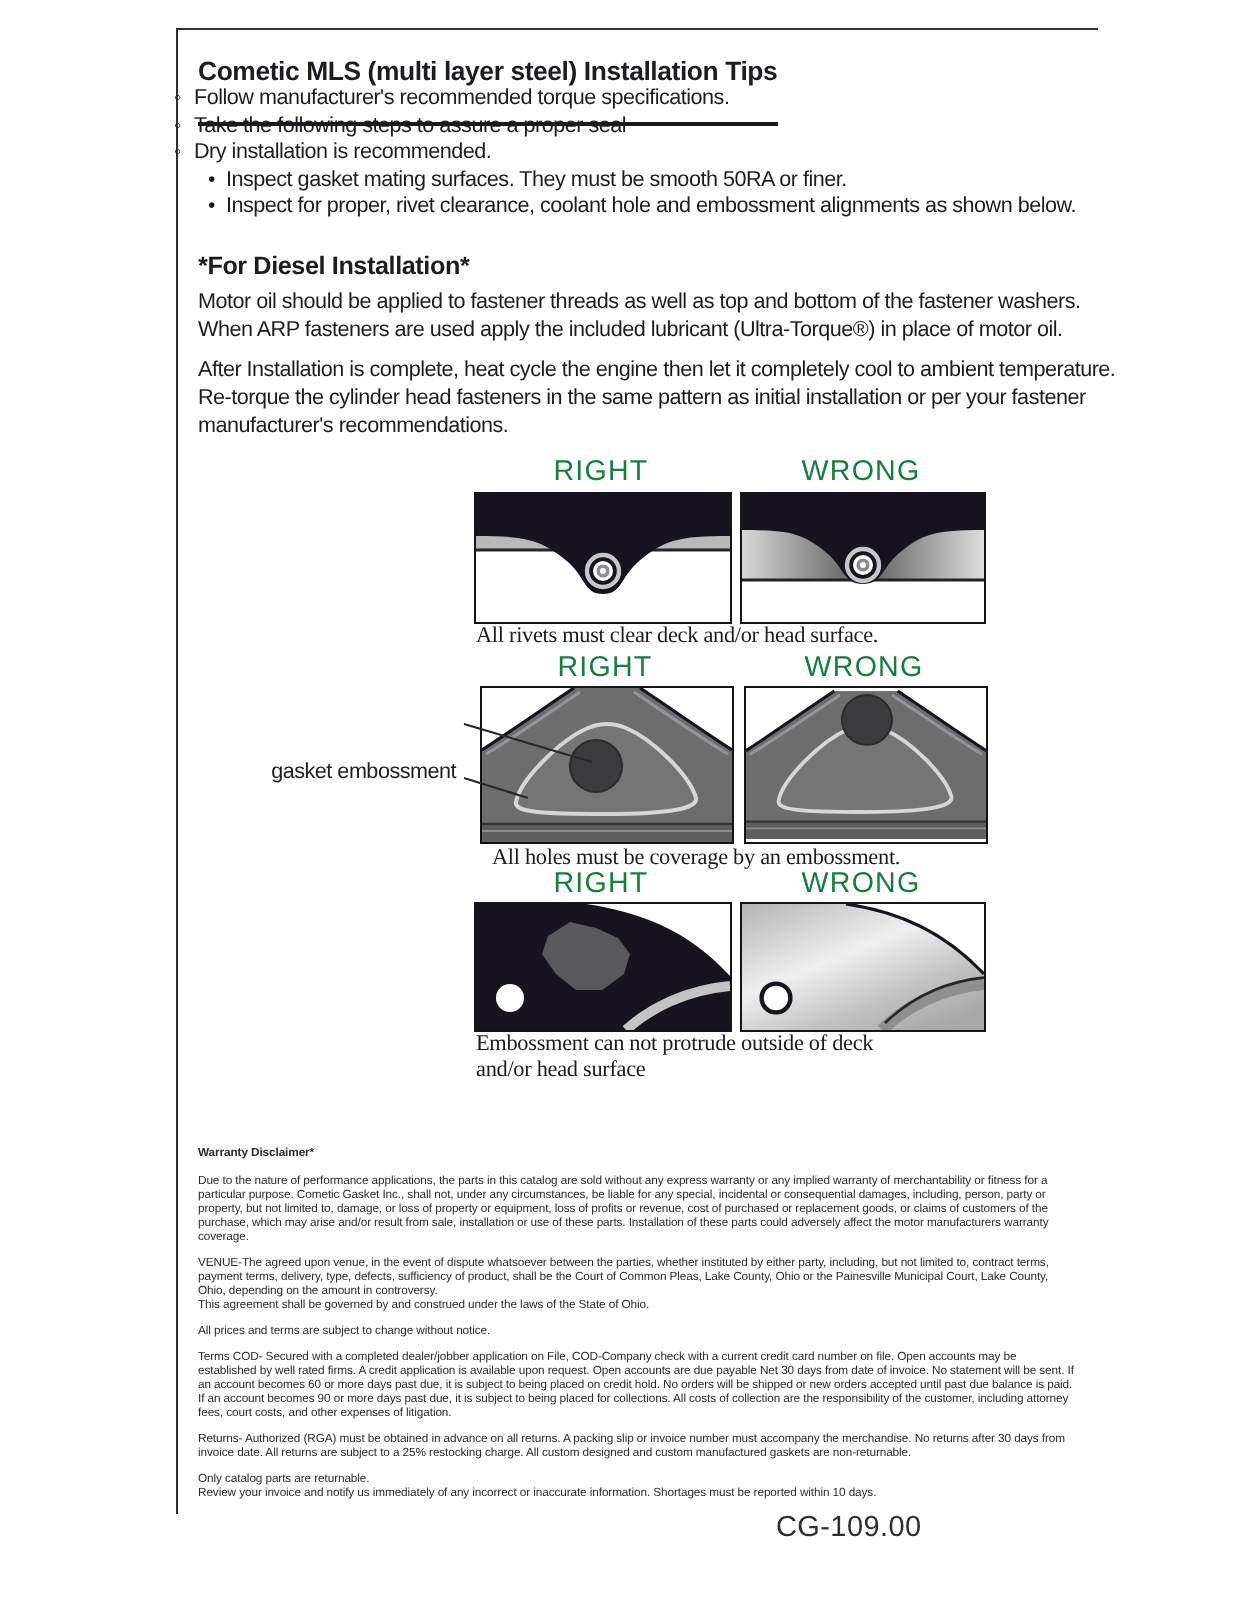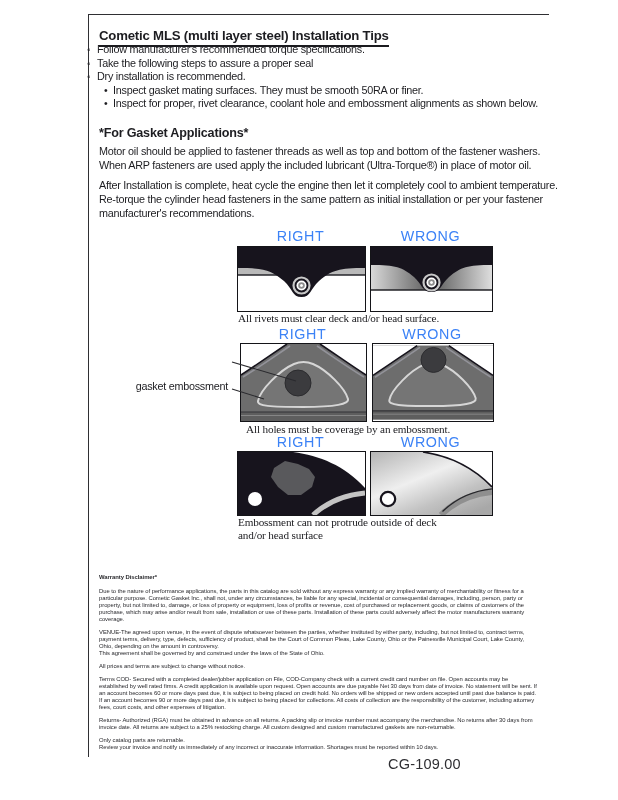"Cometic MLS (multi layer steel)" .title { padding-bottom: 2px -> 18px }
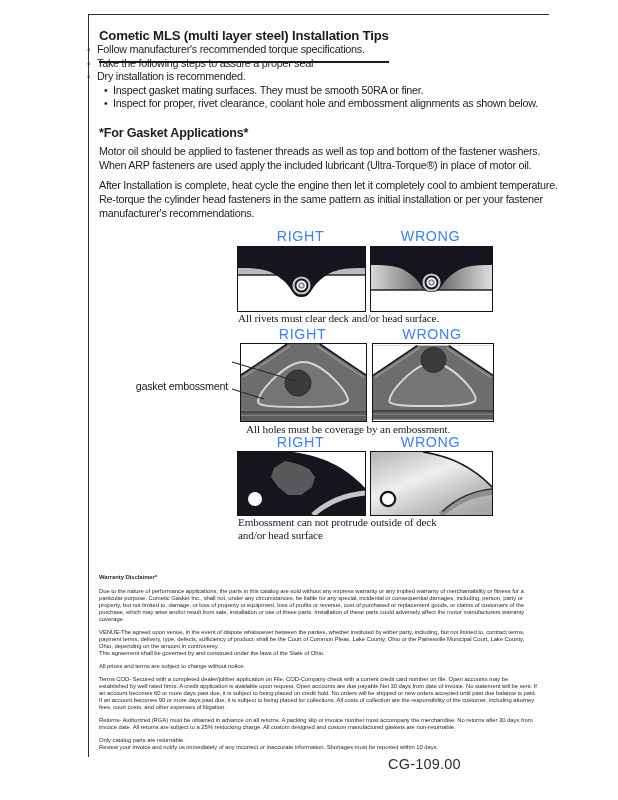"*For Gasket Applications*" h2.abs { text: Gasket Applications -> Diesel Installation }
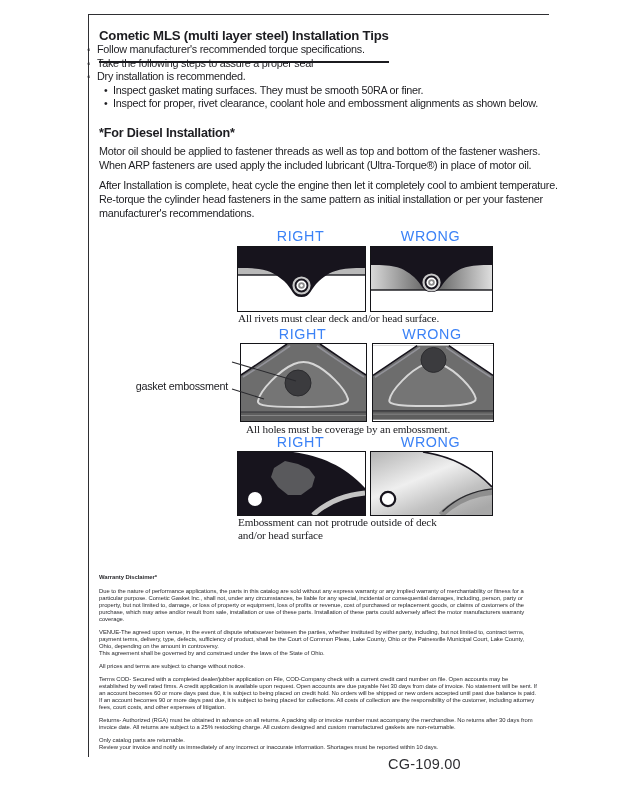"RIGHT" .fig-label { color: #3b82f6 -> #15803d }
